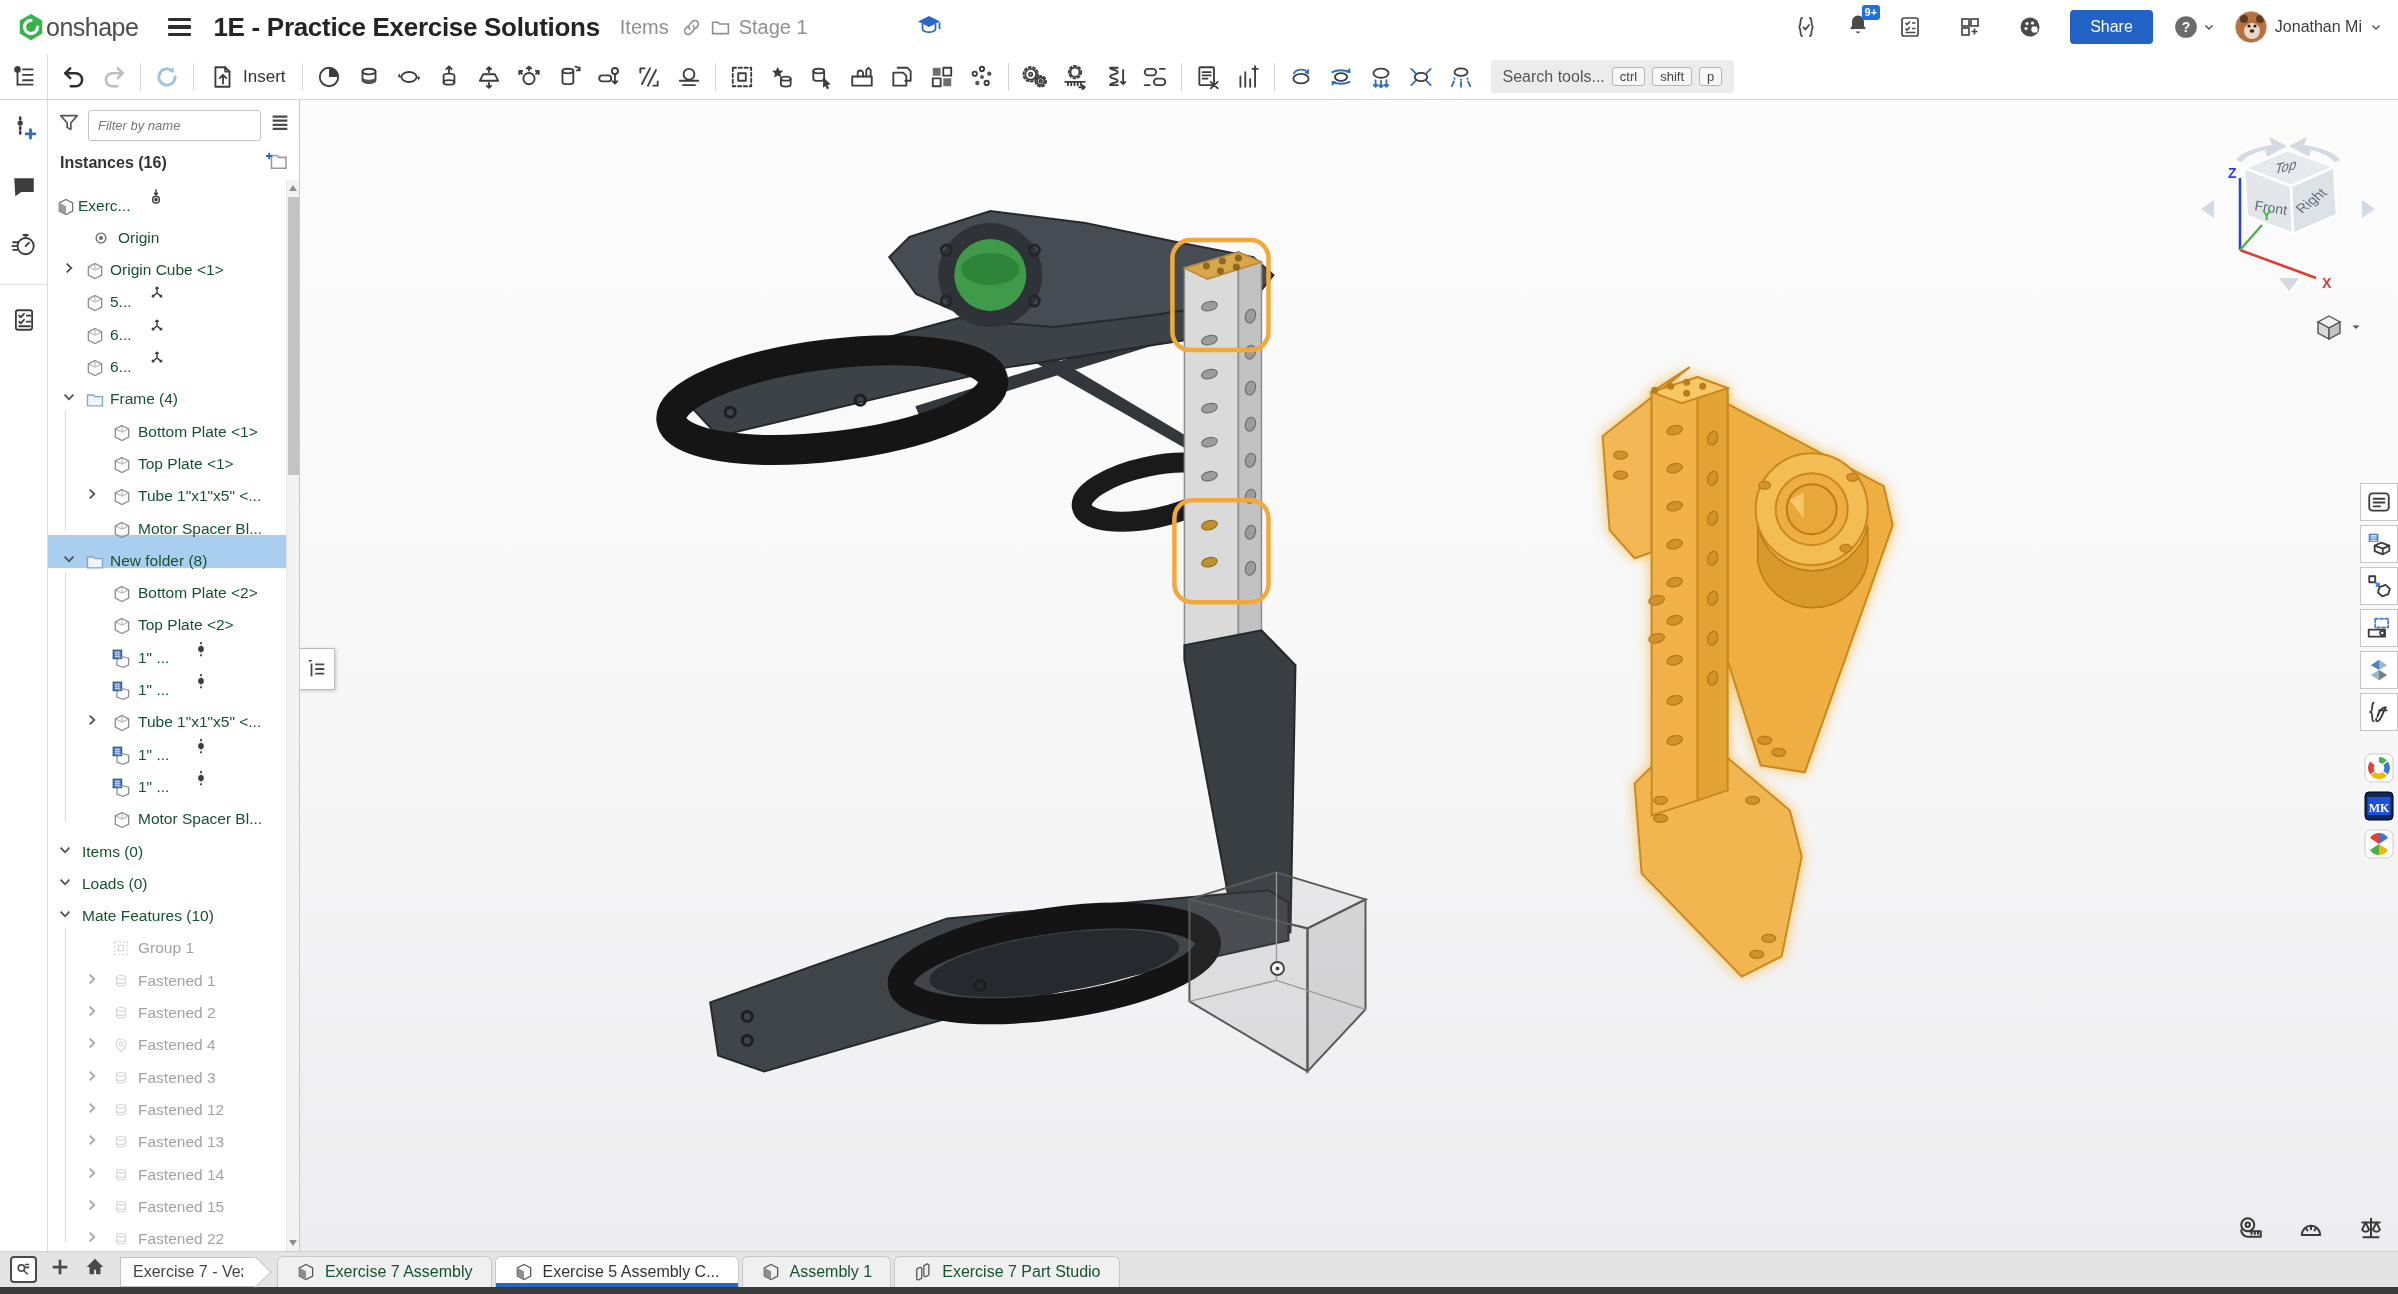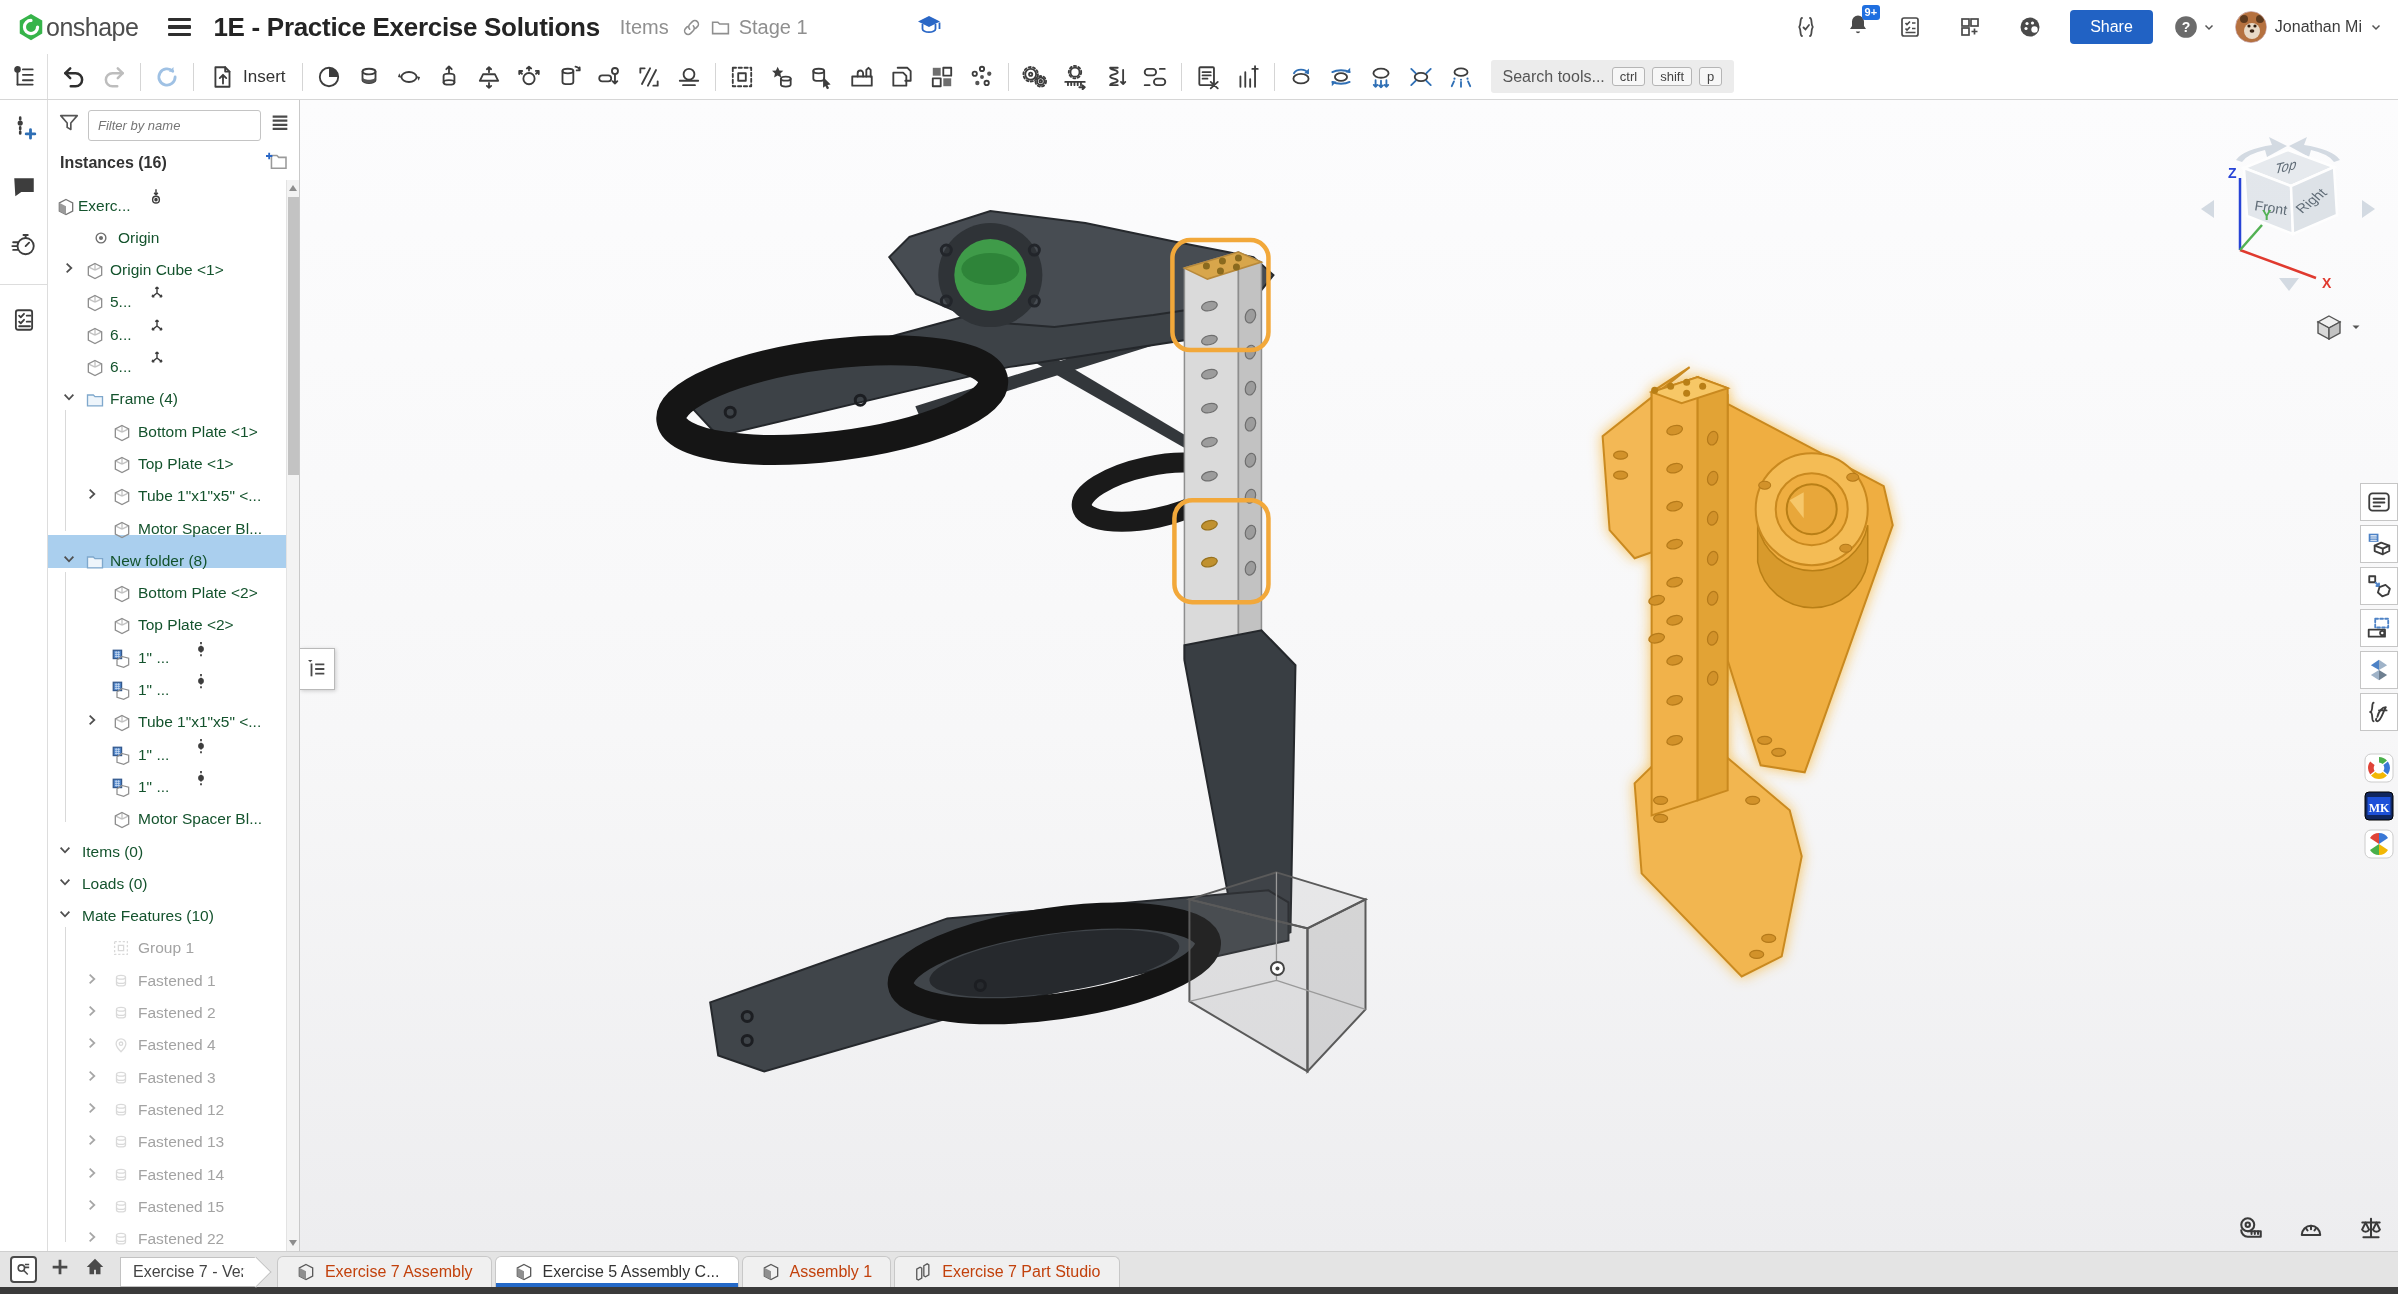"Exercise 7 Assembly" .tab { color: #c2410c -> #14532d }
